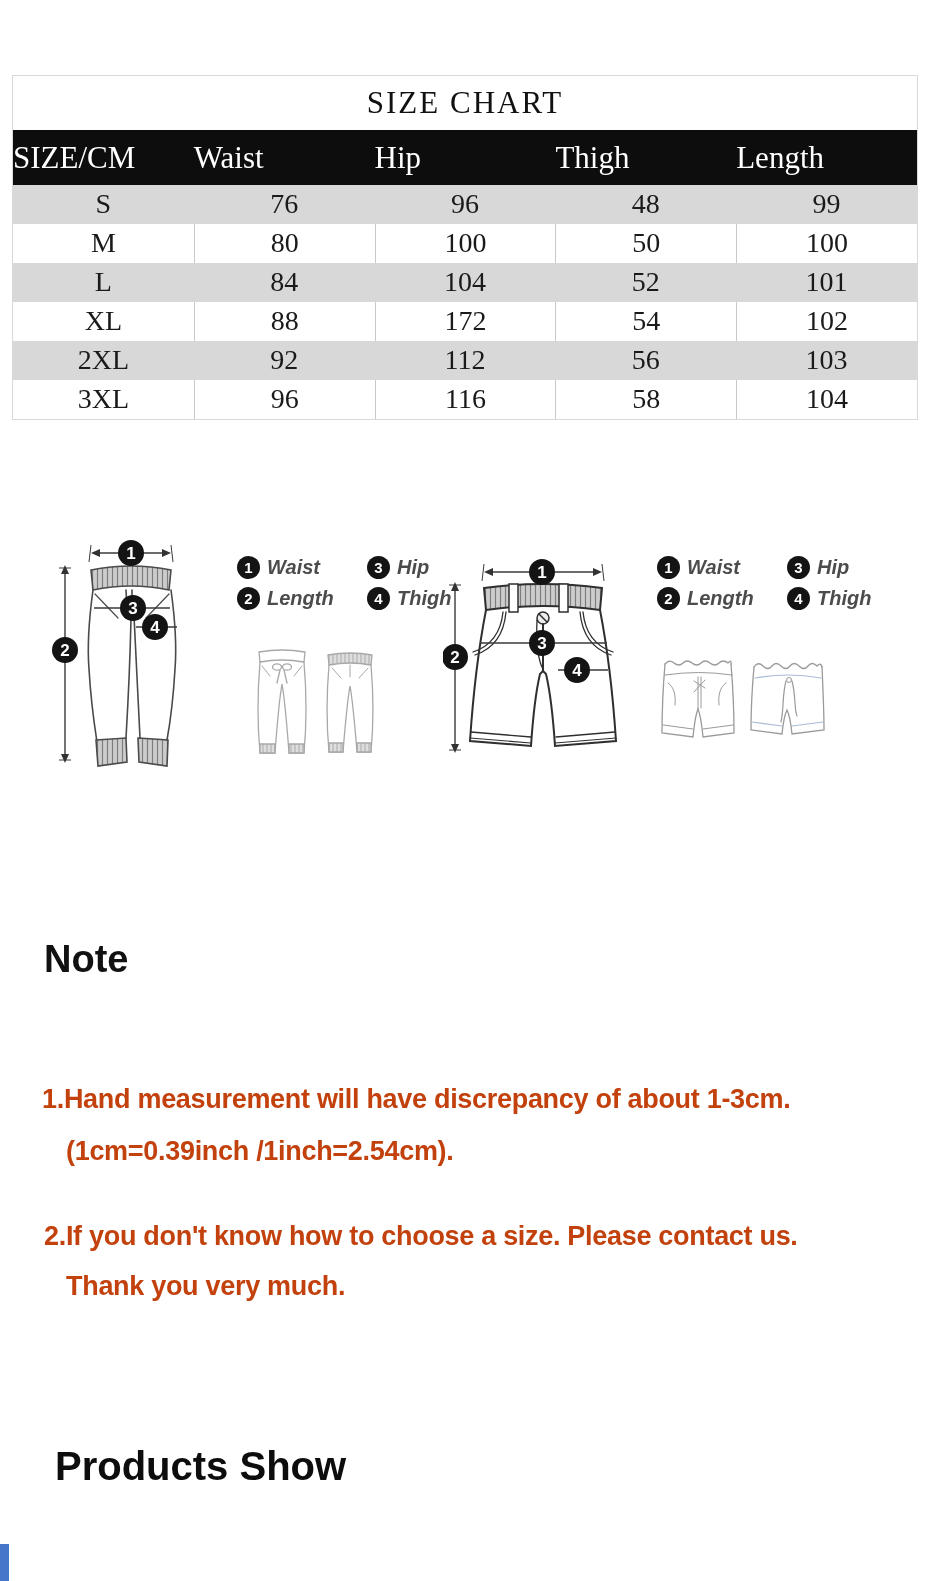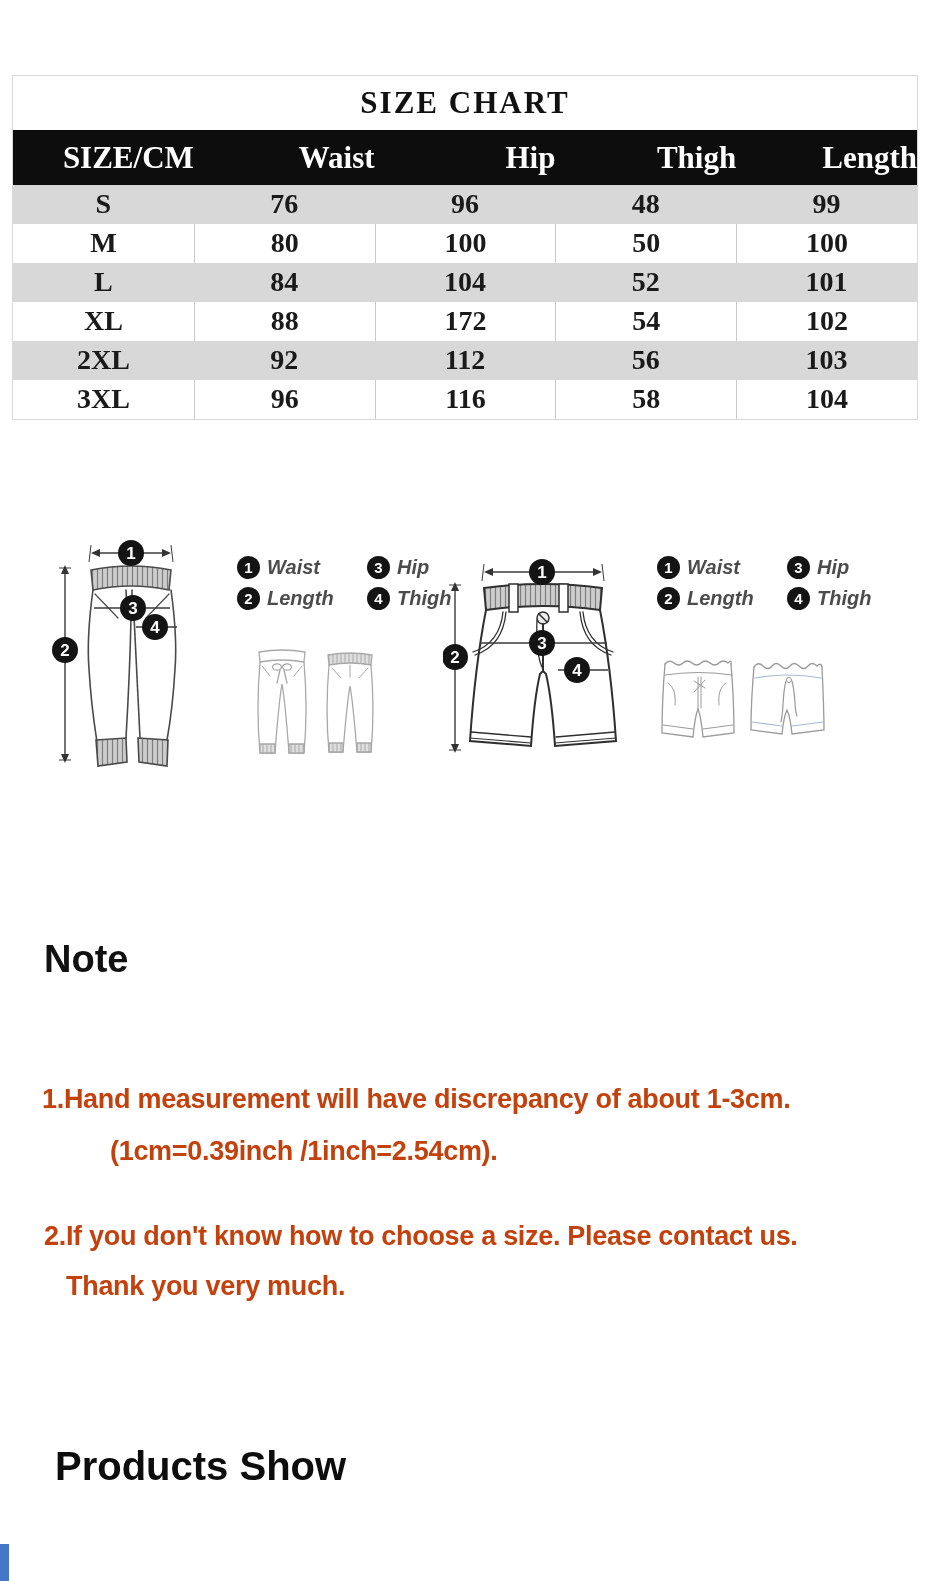"SIZE CHART" .table-wrap { font-weight: bold -> none }
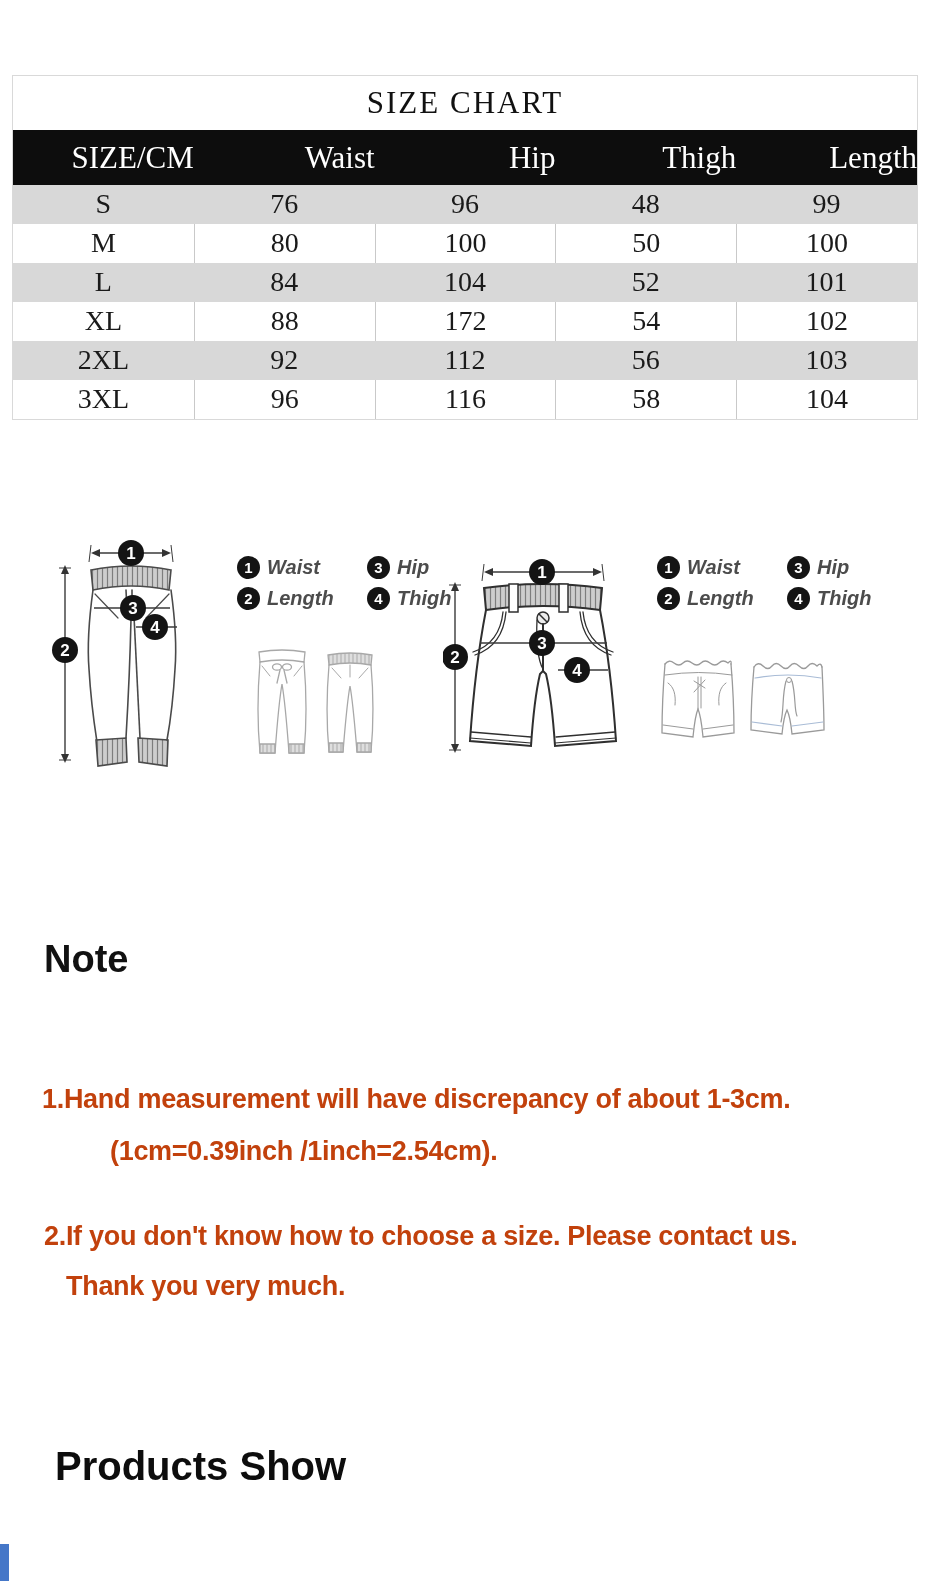"SIZE/CM" .hcell { text-align: right -> left }
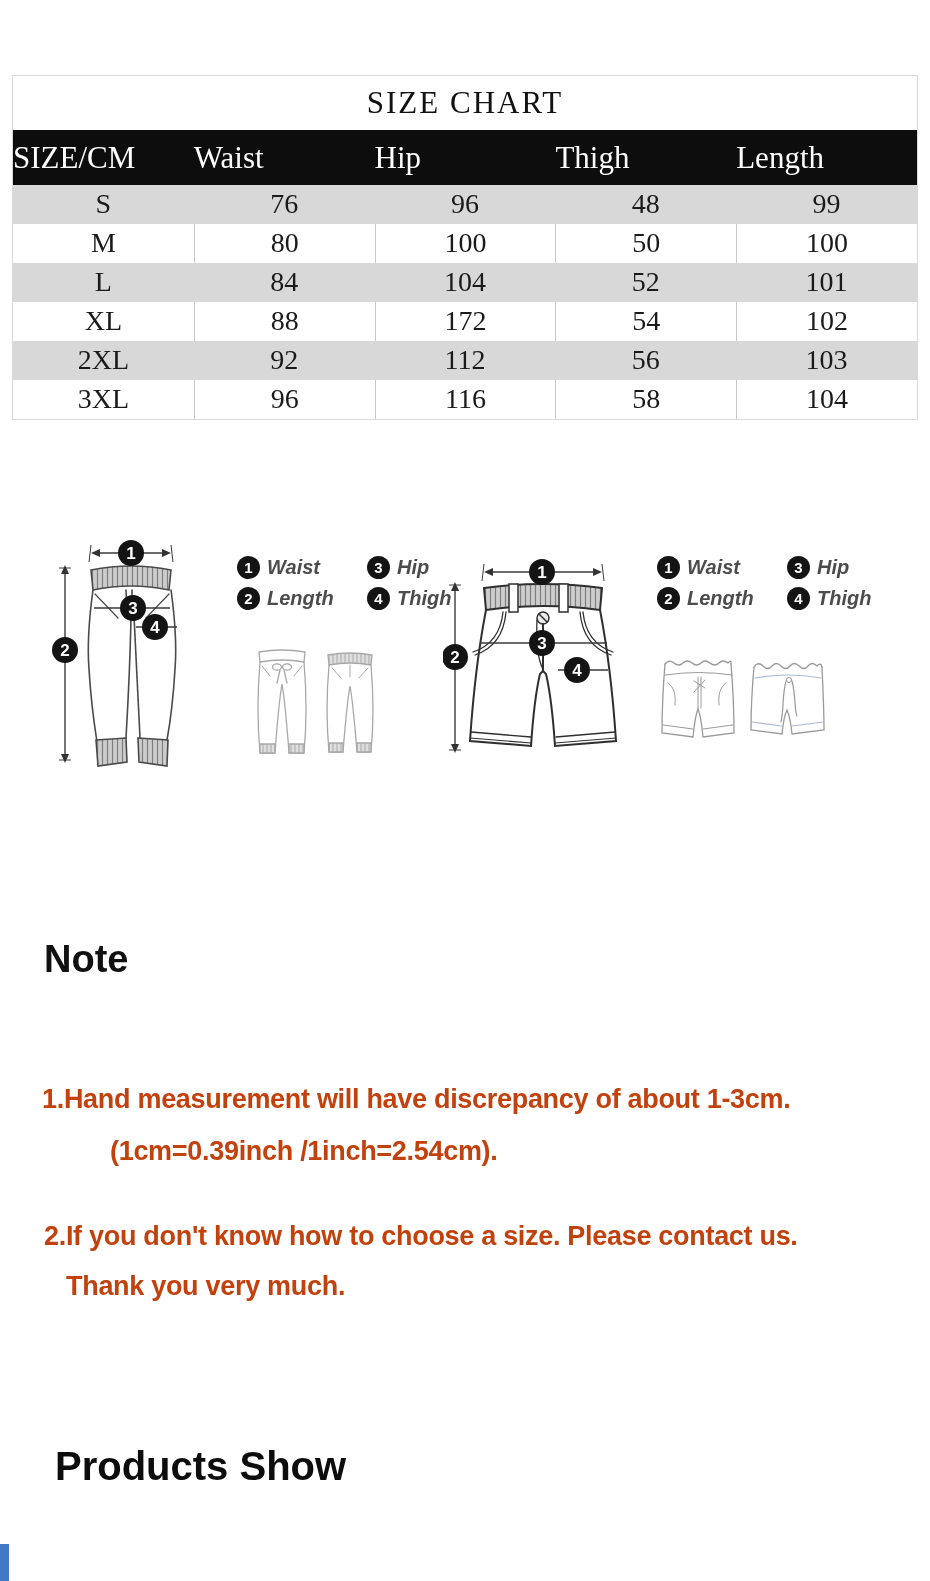"(1cm=0.39inch /1inch=2.54cm)." .nl2 { margin-left: 44px -> none }
